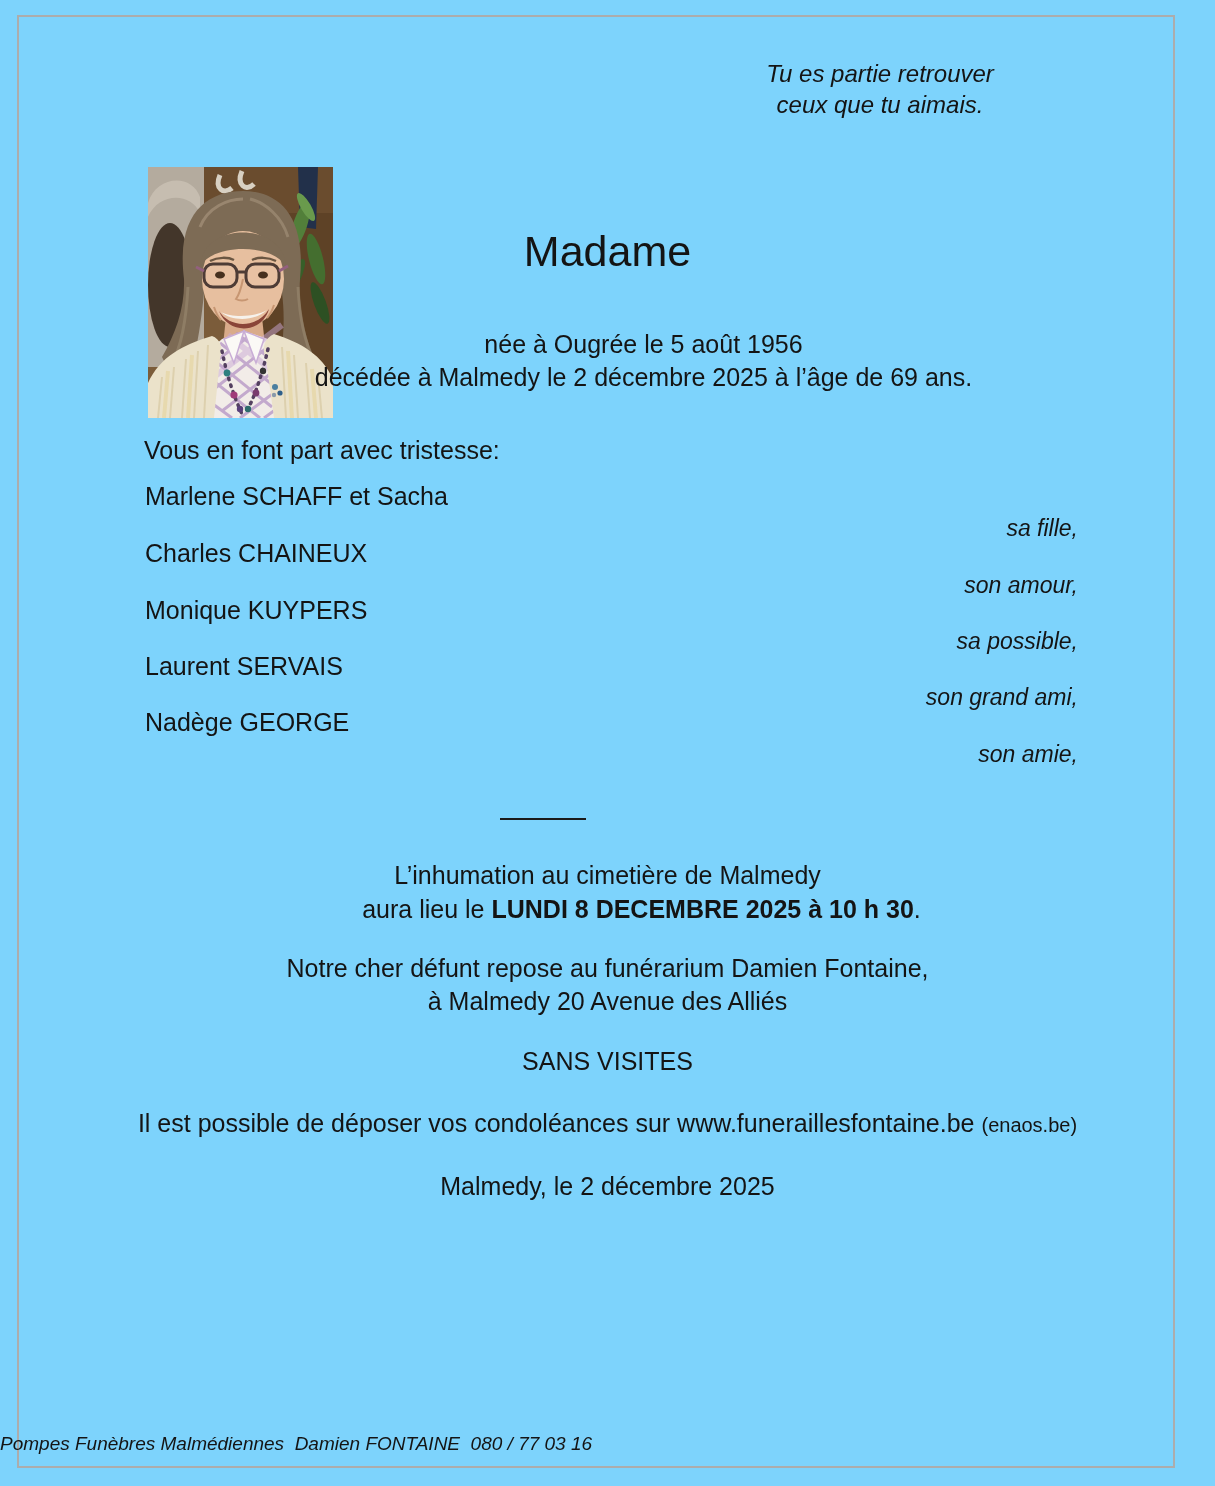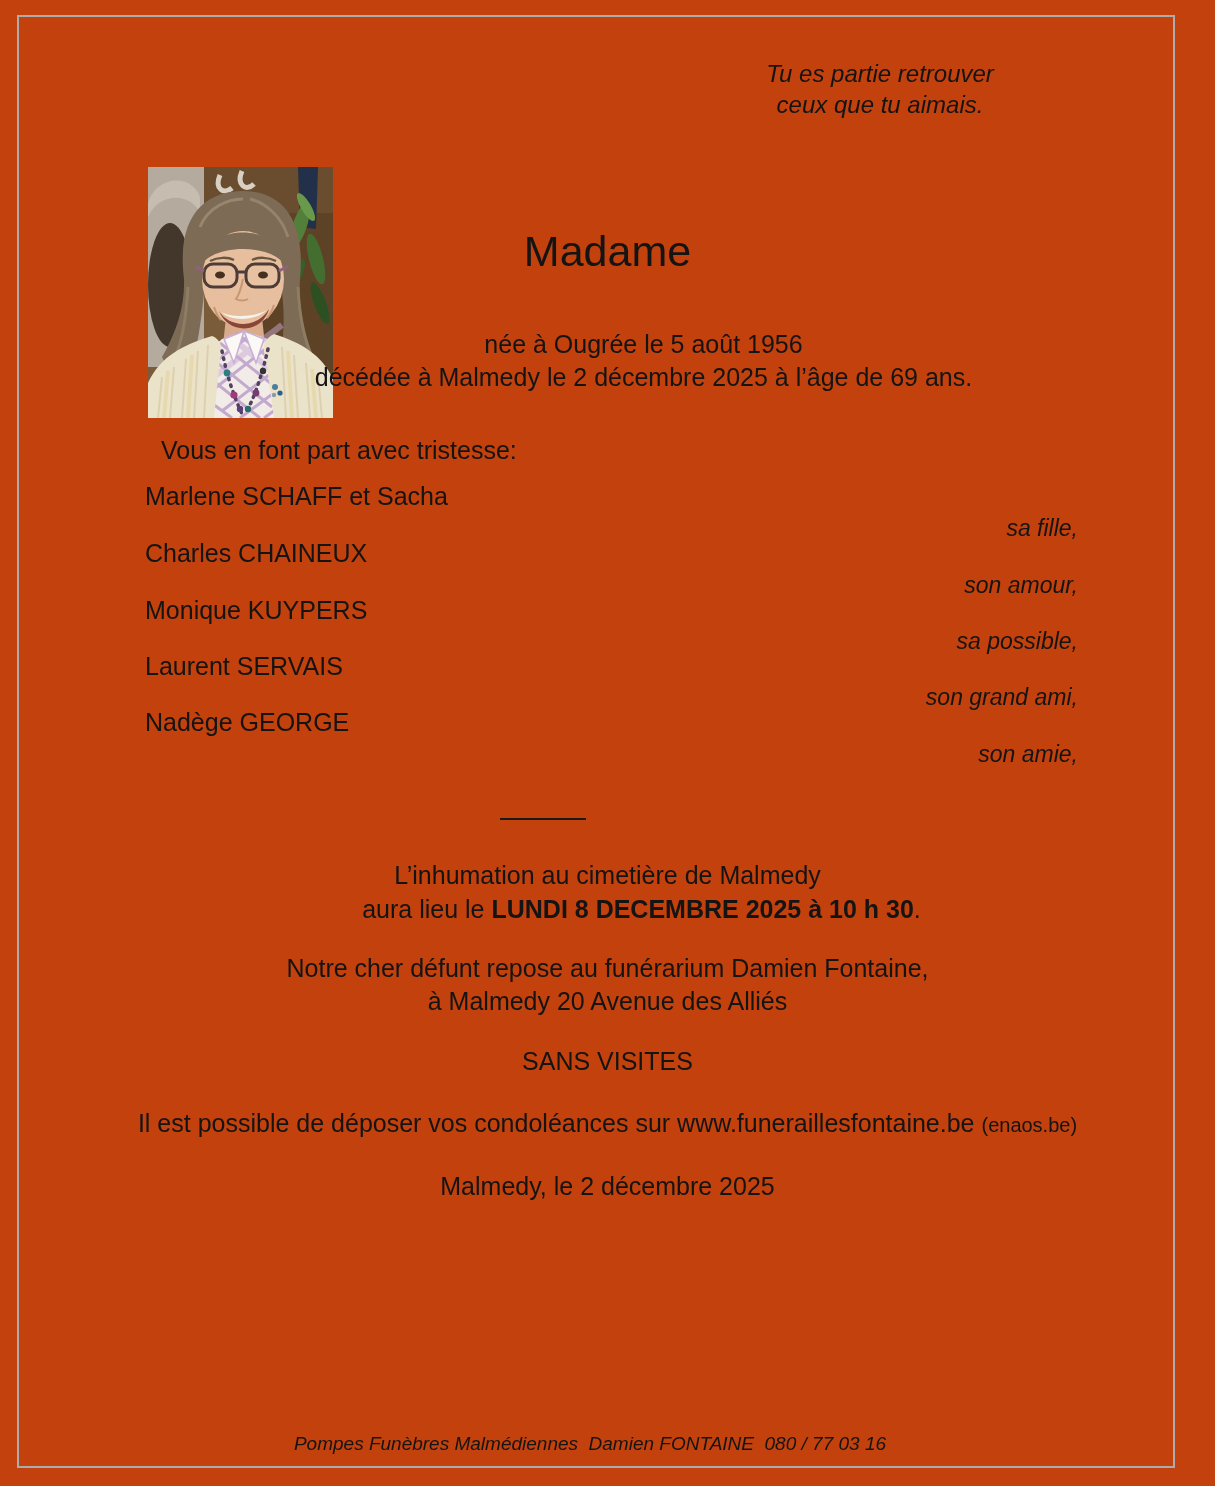"Tu es partie retrouver" .page { background: #c2410c -> #7dd3fc }
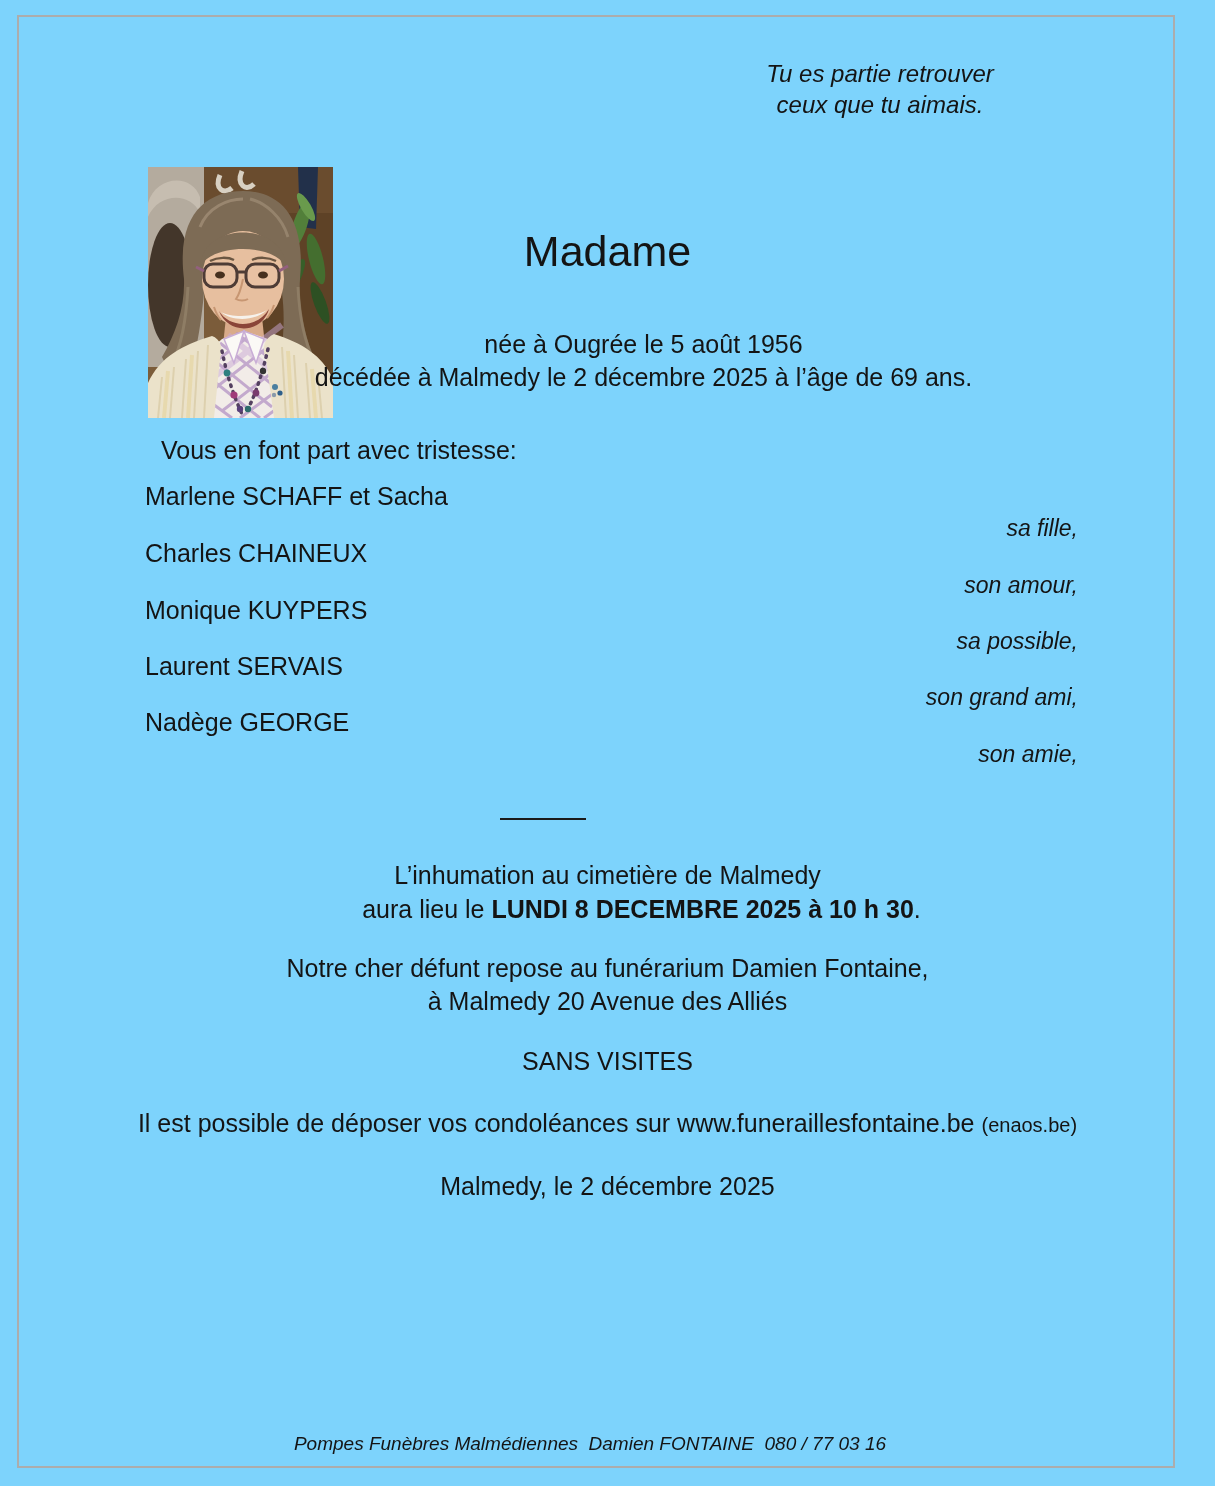"Vous en font part avec" .intro { left: 161px -> 144px }
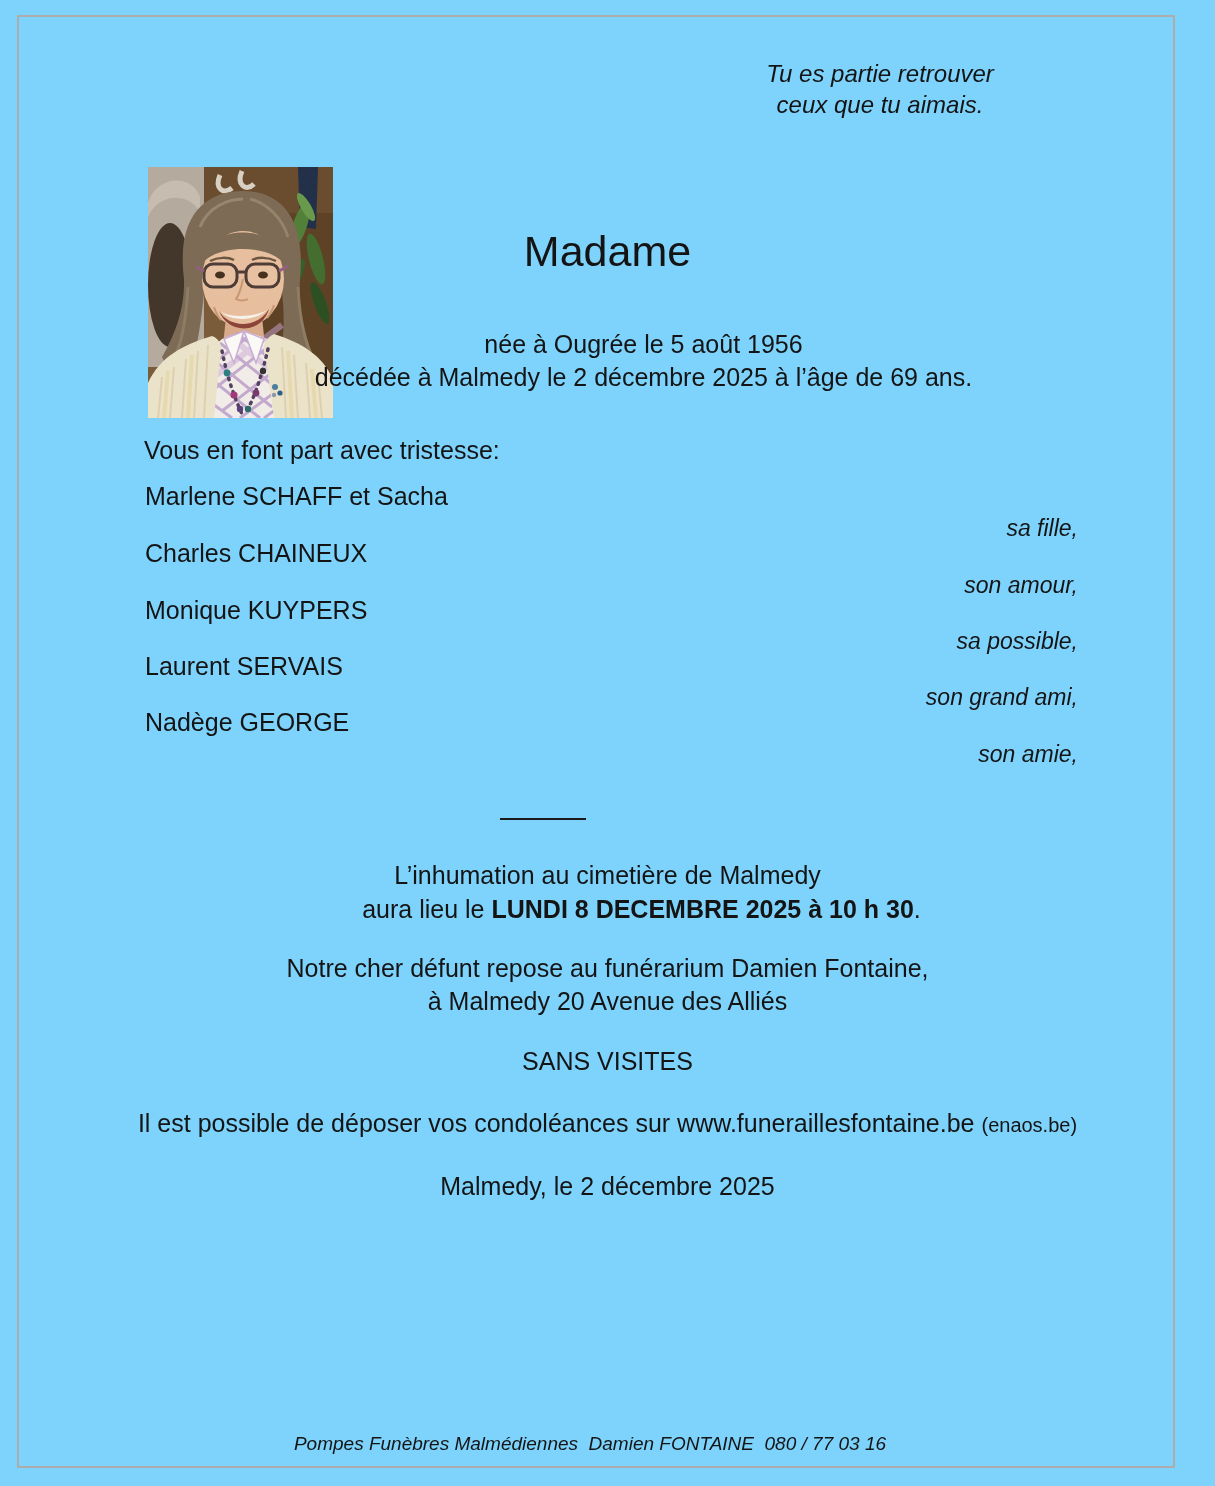"Pompes Funèbres Malmédiennes Damien" .footer { text-align: center -> none }
